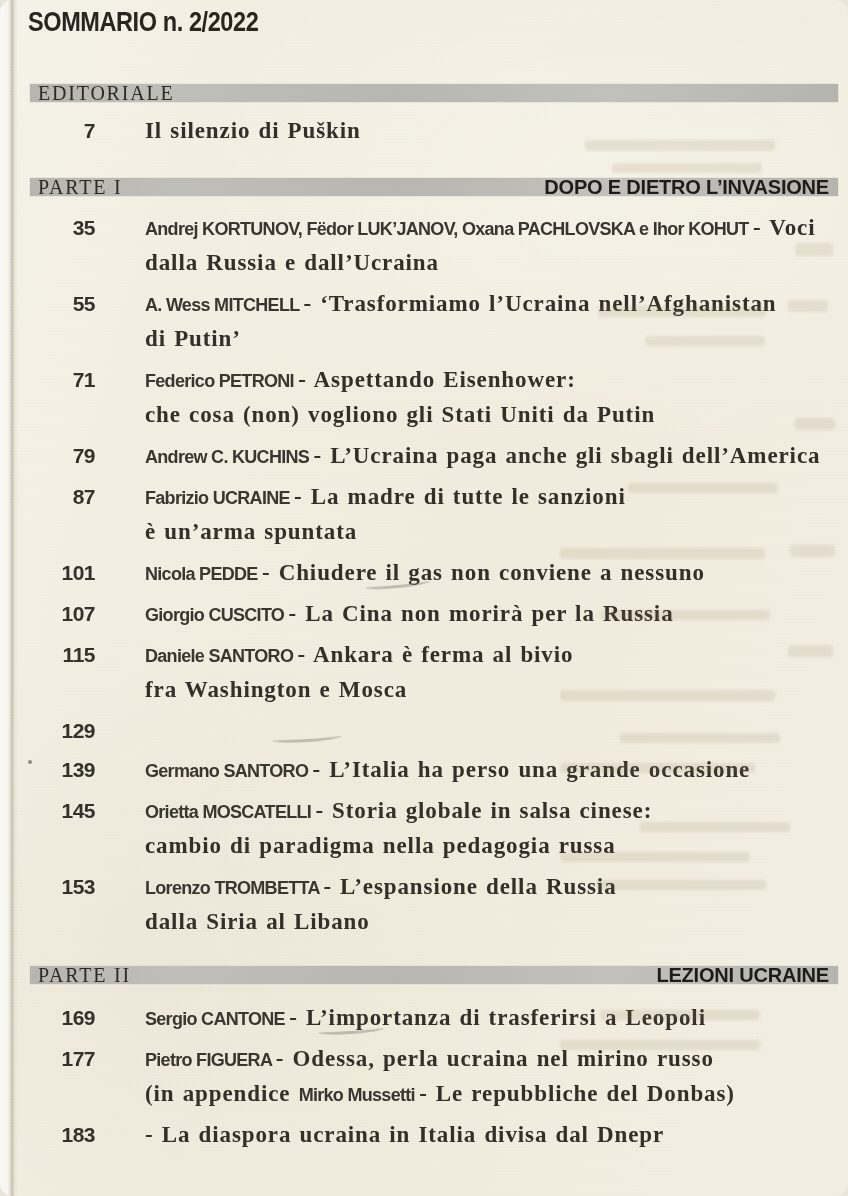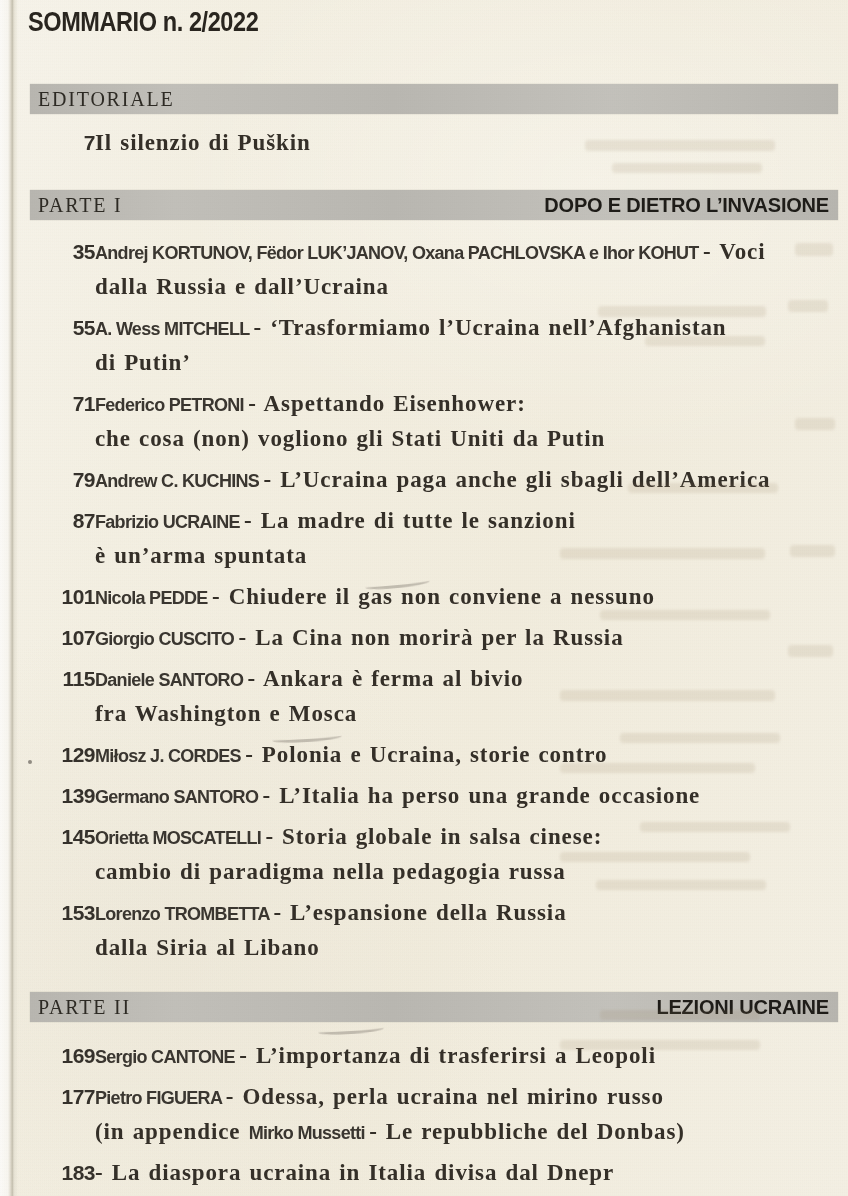"SOMMARIO n. 2/2022" .page { border-radius: none -> 13px }
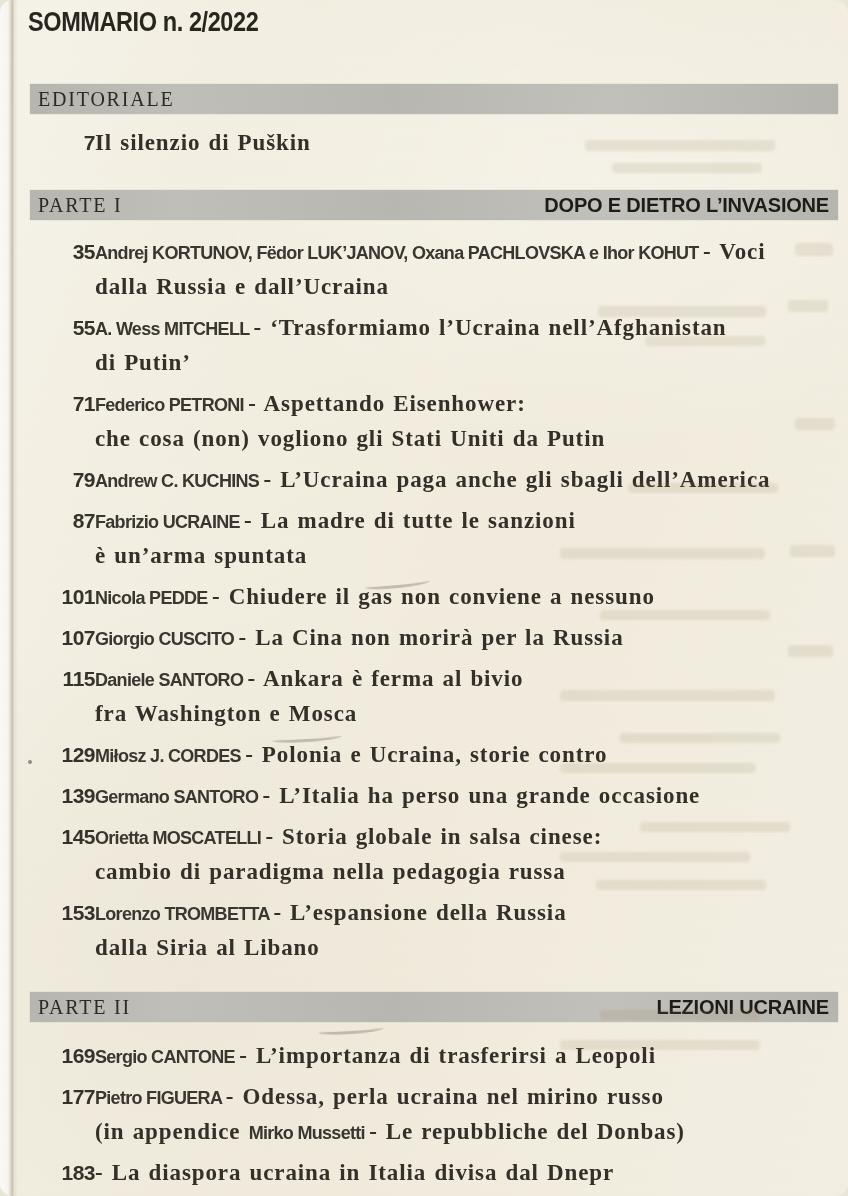"EDITORIALE" .section-bar { height: 30px -> 18px }
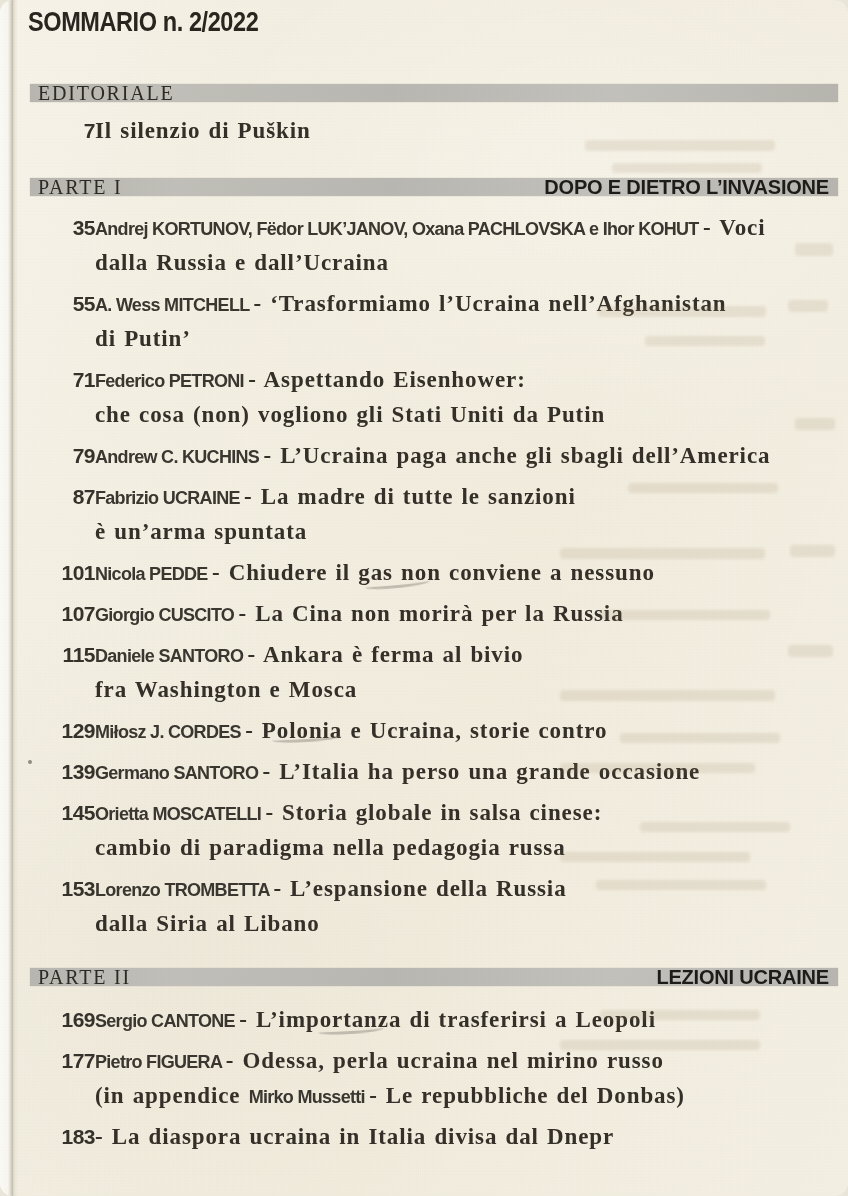"Il silenzio di Puškin" .txt { margin-left: none -> 50px }
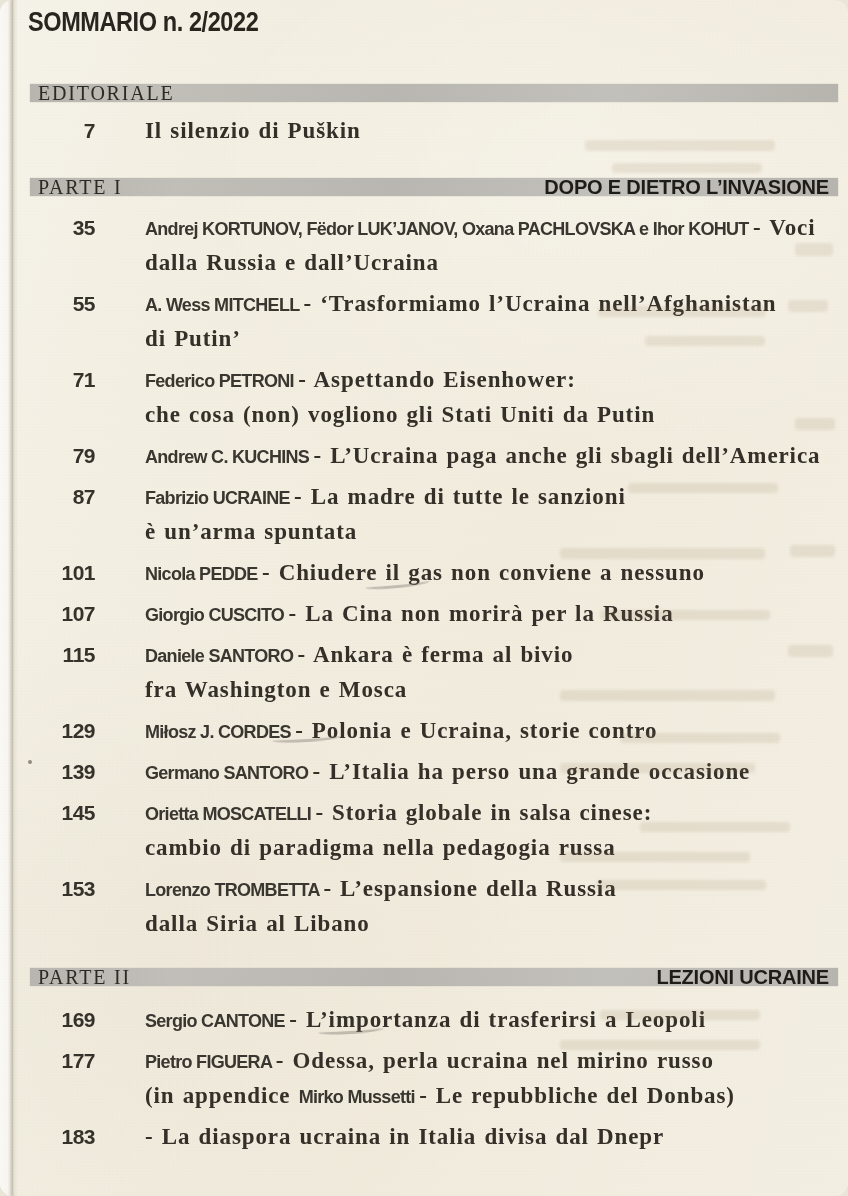"Miłosz J. CORDES - Polonia" span.txt { html: <span><span>Miłosz J. CORDES </span><span>- Polonia e Ucraina, storie contro</span></span> -> none }
